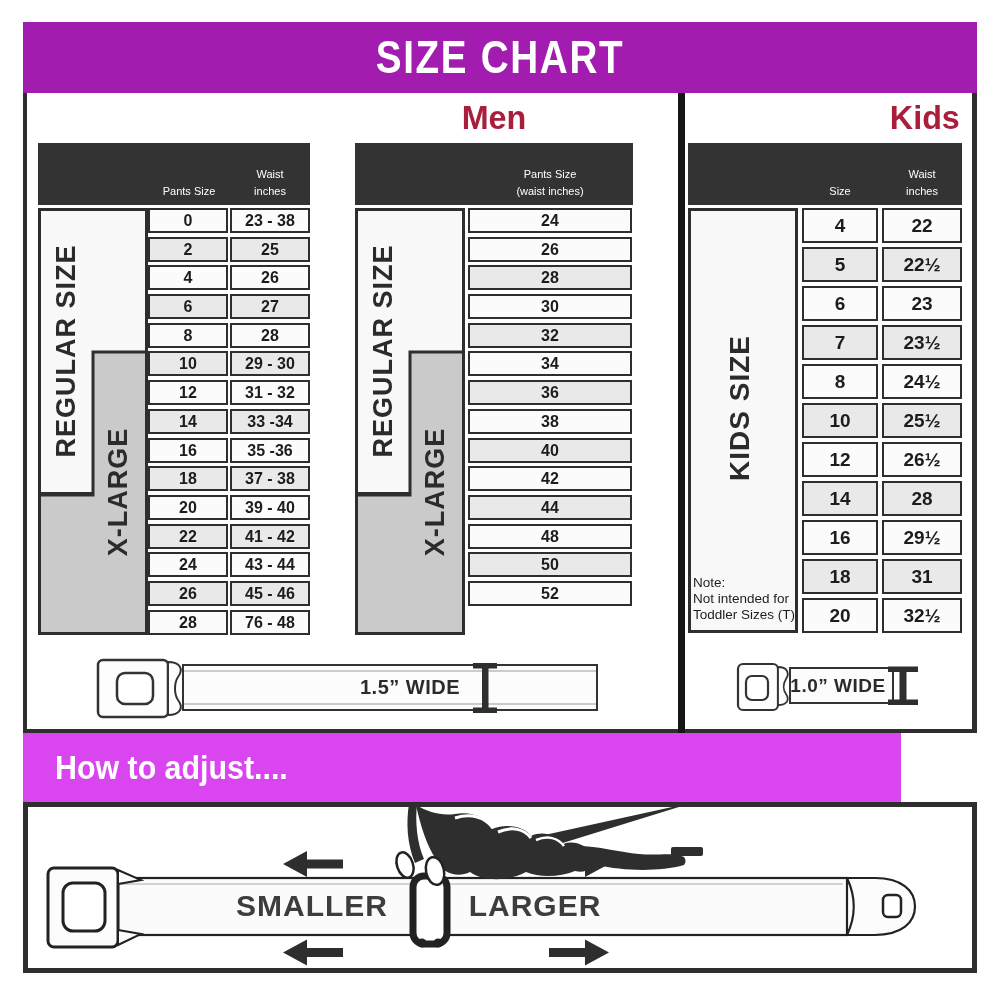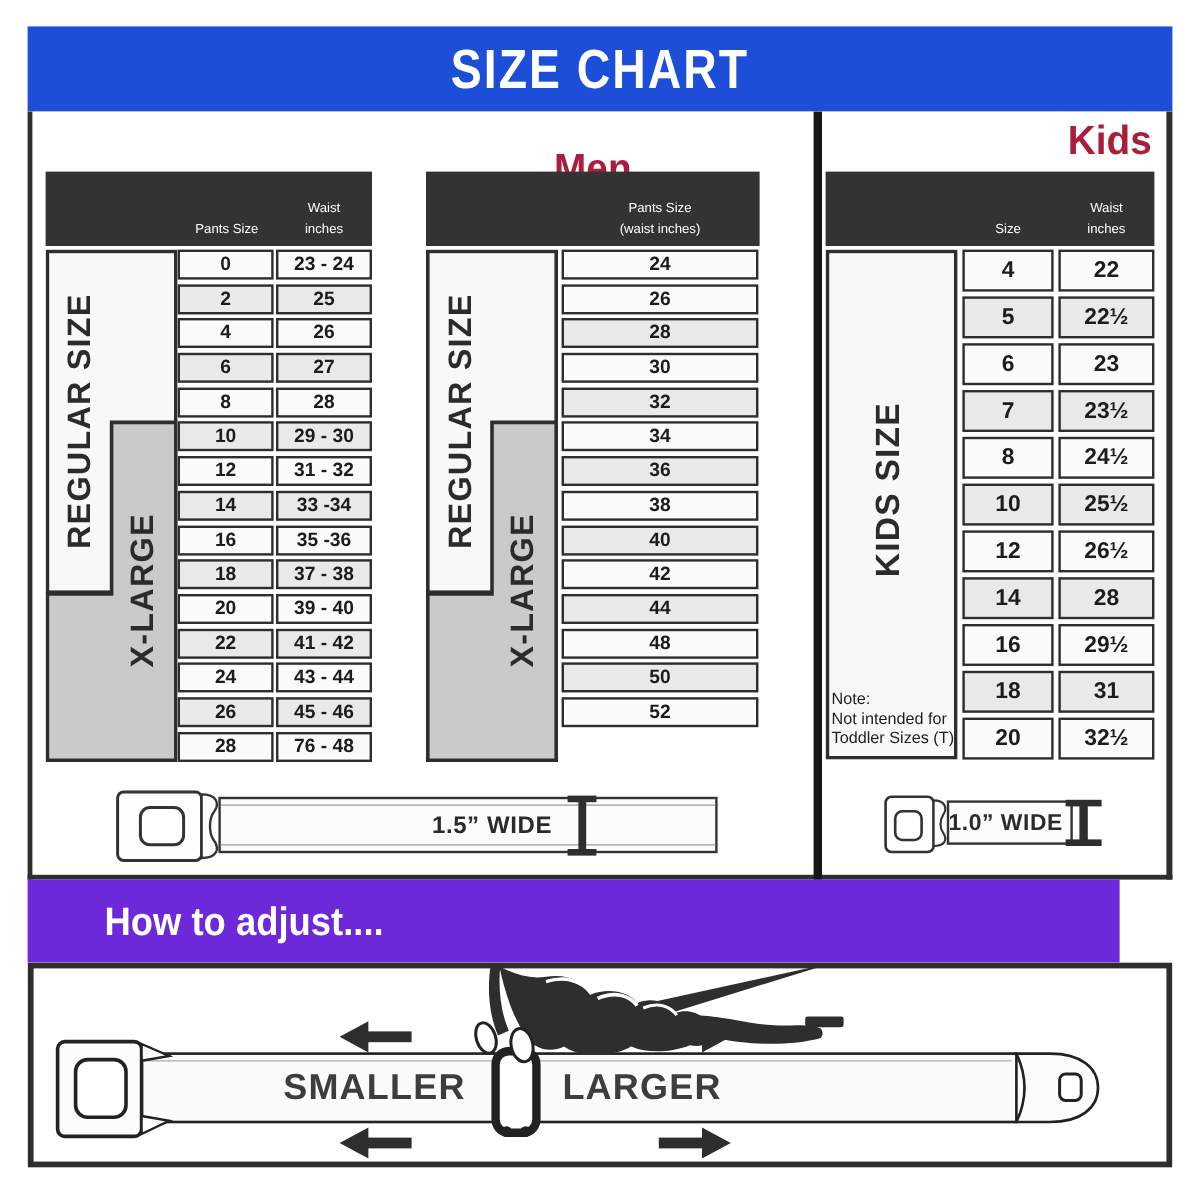"SIZE CHART" .title-band { background: #1d4ed8 -> #a21caf }
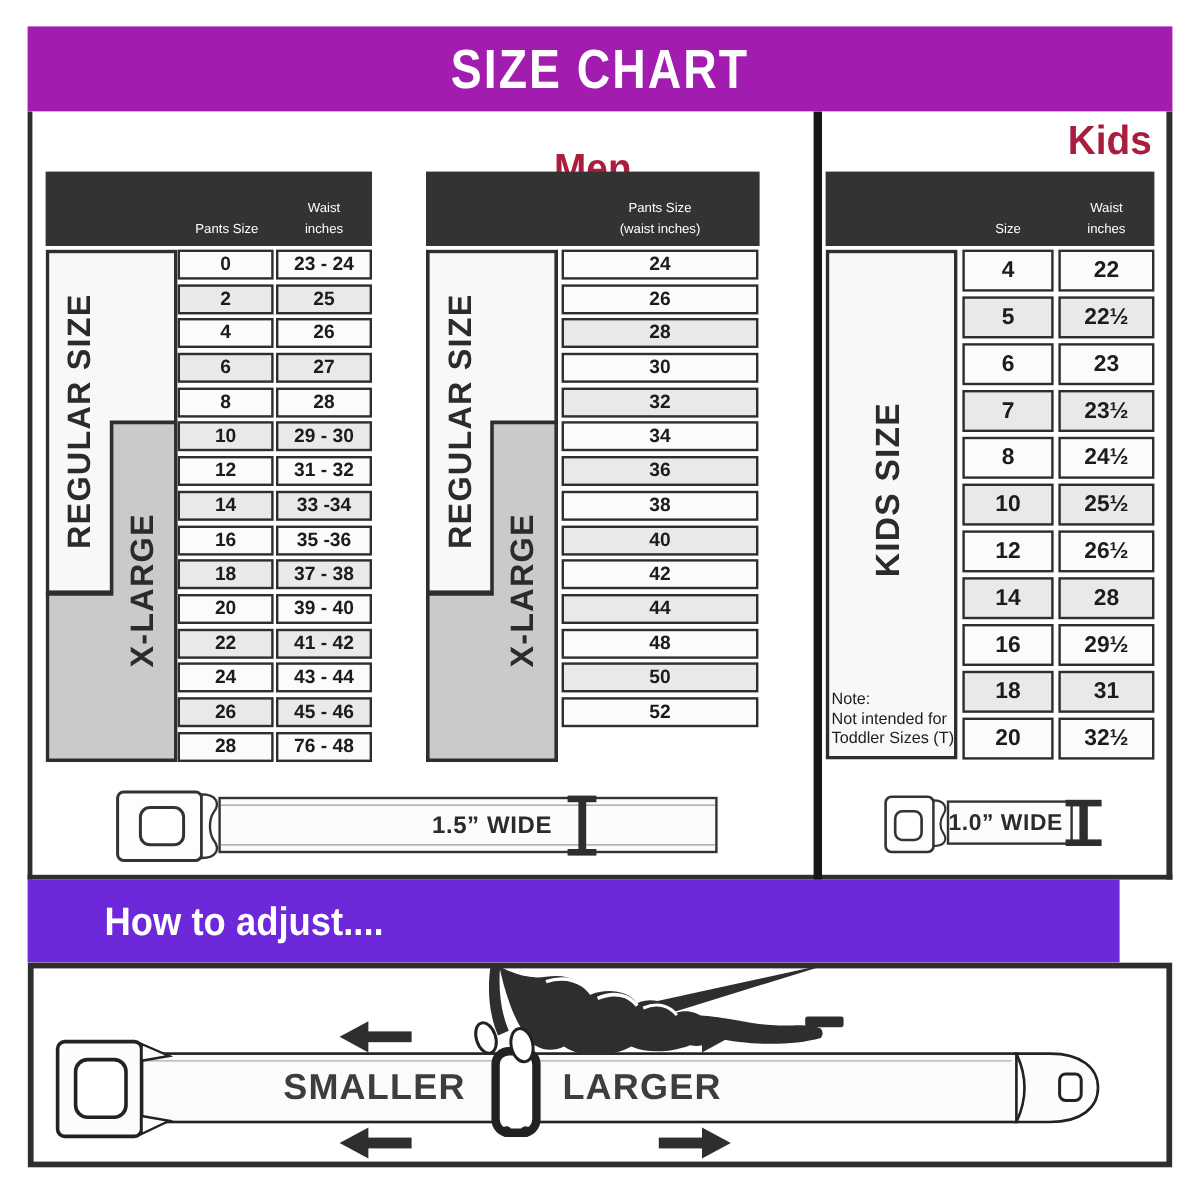"Men" div.abs { margin-top: 24px -> none }
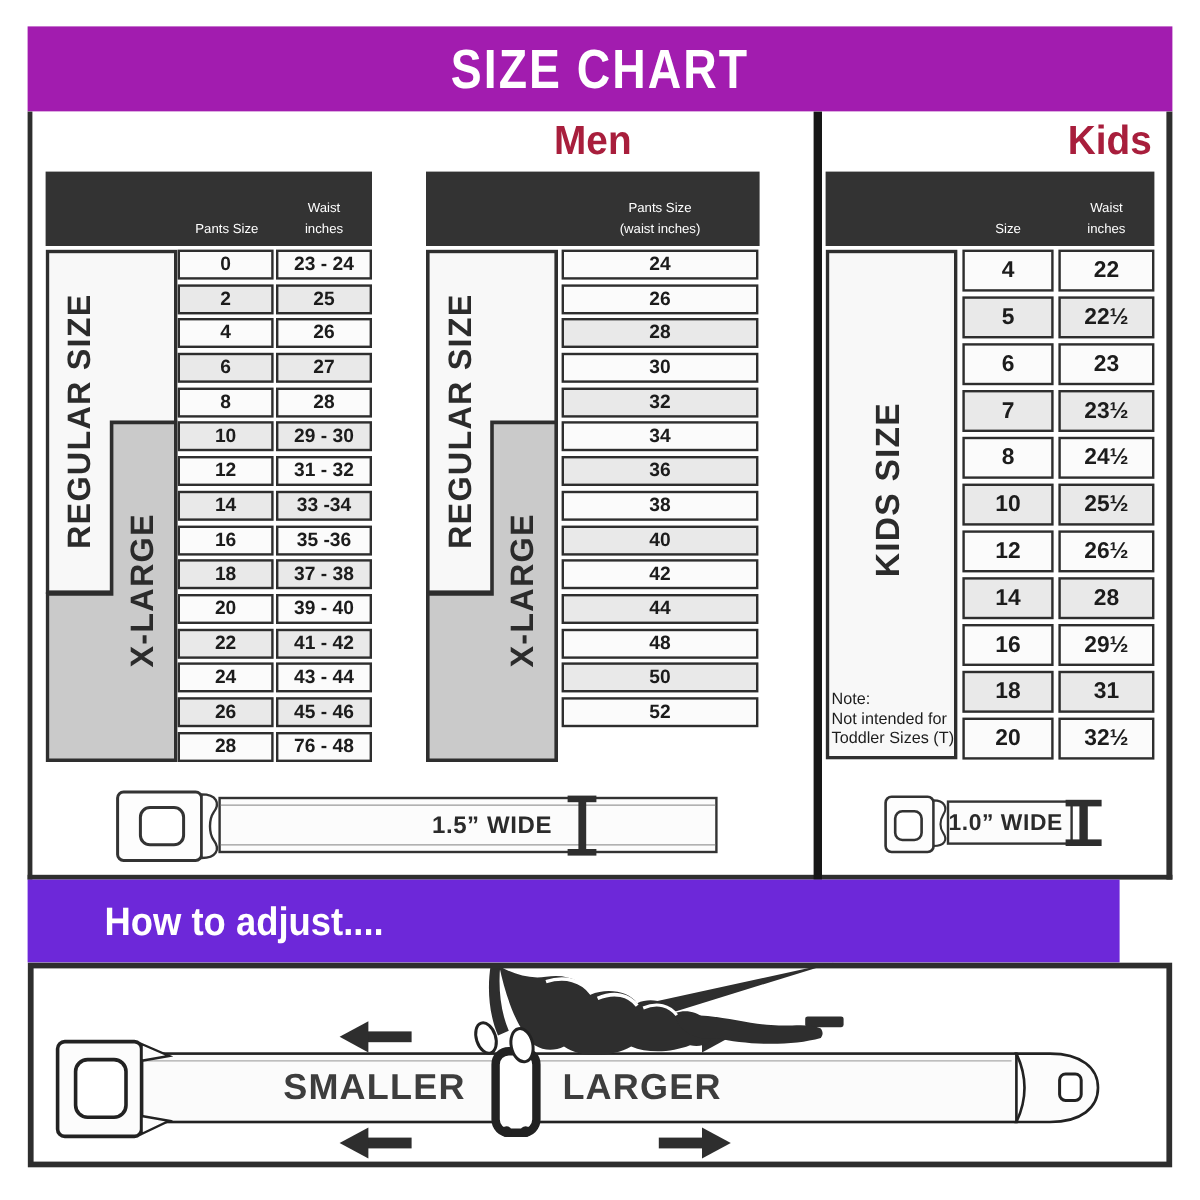"23 - 24" div.cell { text: 24 -> 38 }
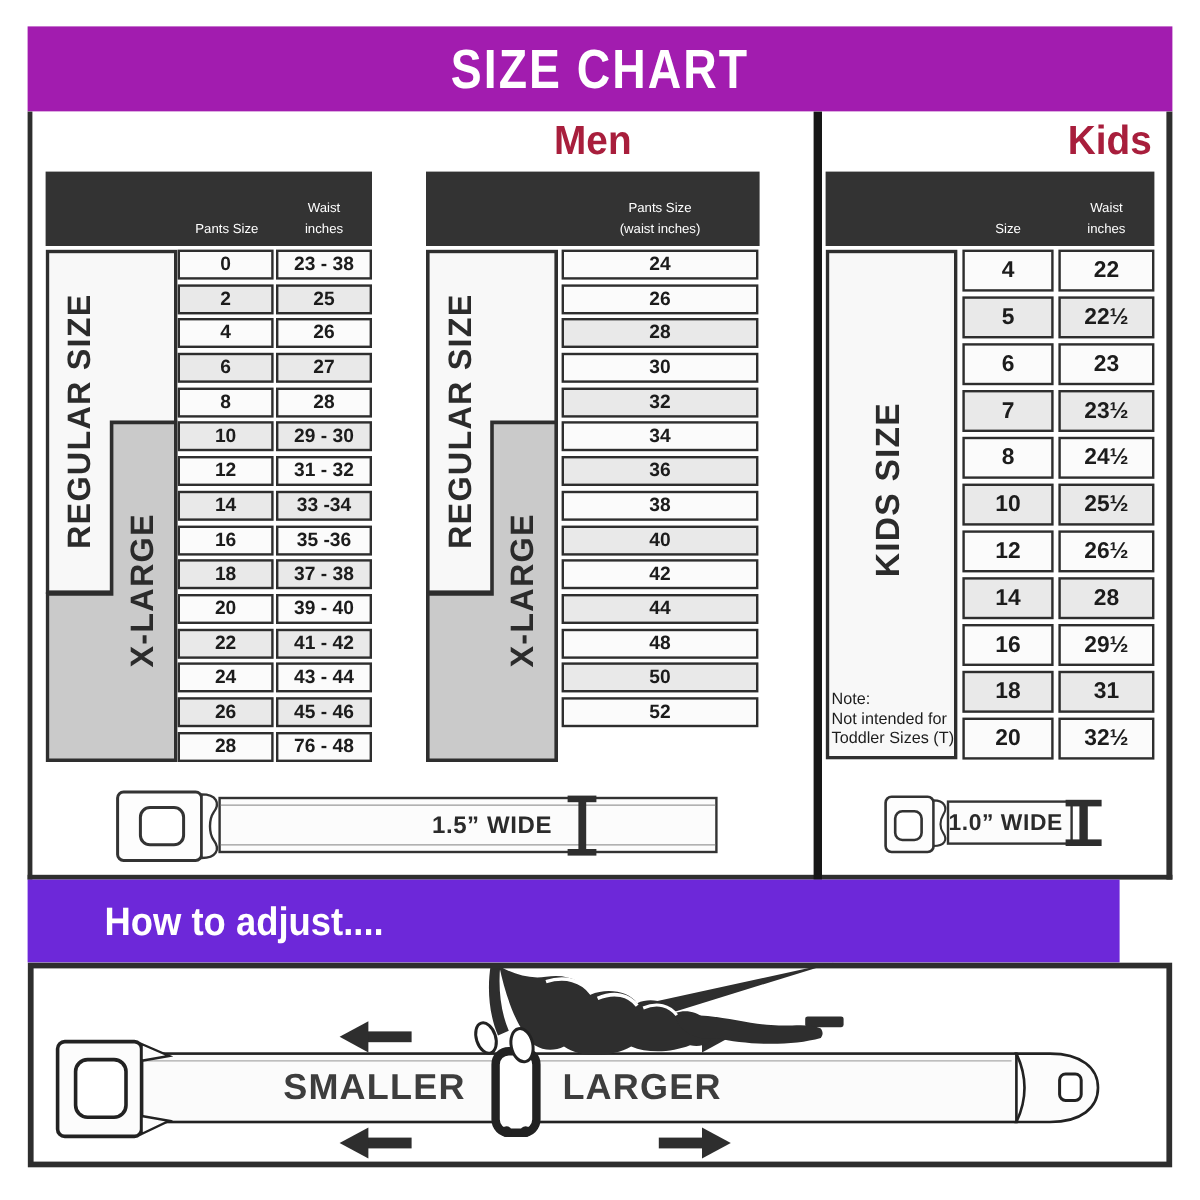"How to adjust...." .adjust-band { background: #6d28d9 -> #d946ef; padding-left: 32px -> none }
